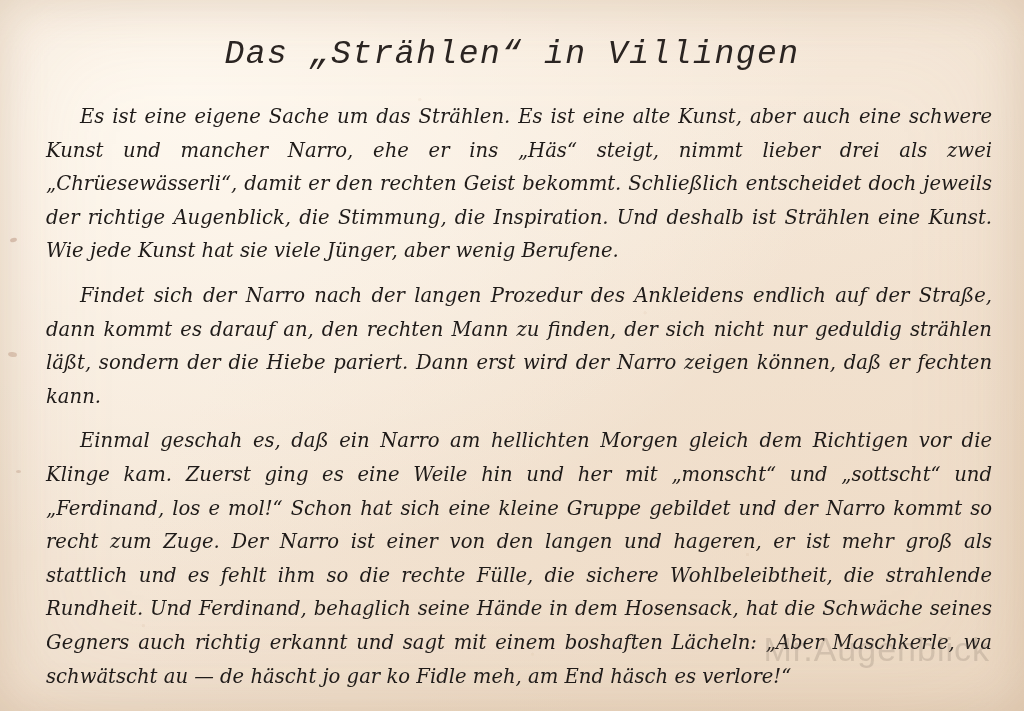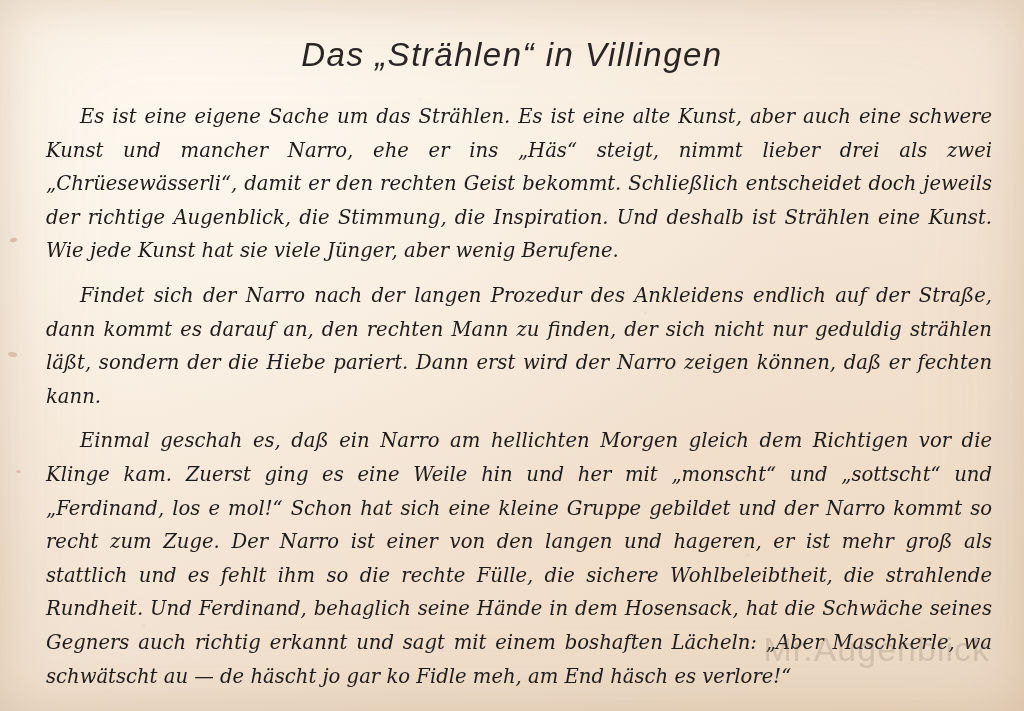"Das „Strählen“ in Villingen" .title { font-family: Liberation Sans, sans-serif -> Liberation Mono, monospace }
